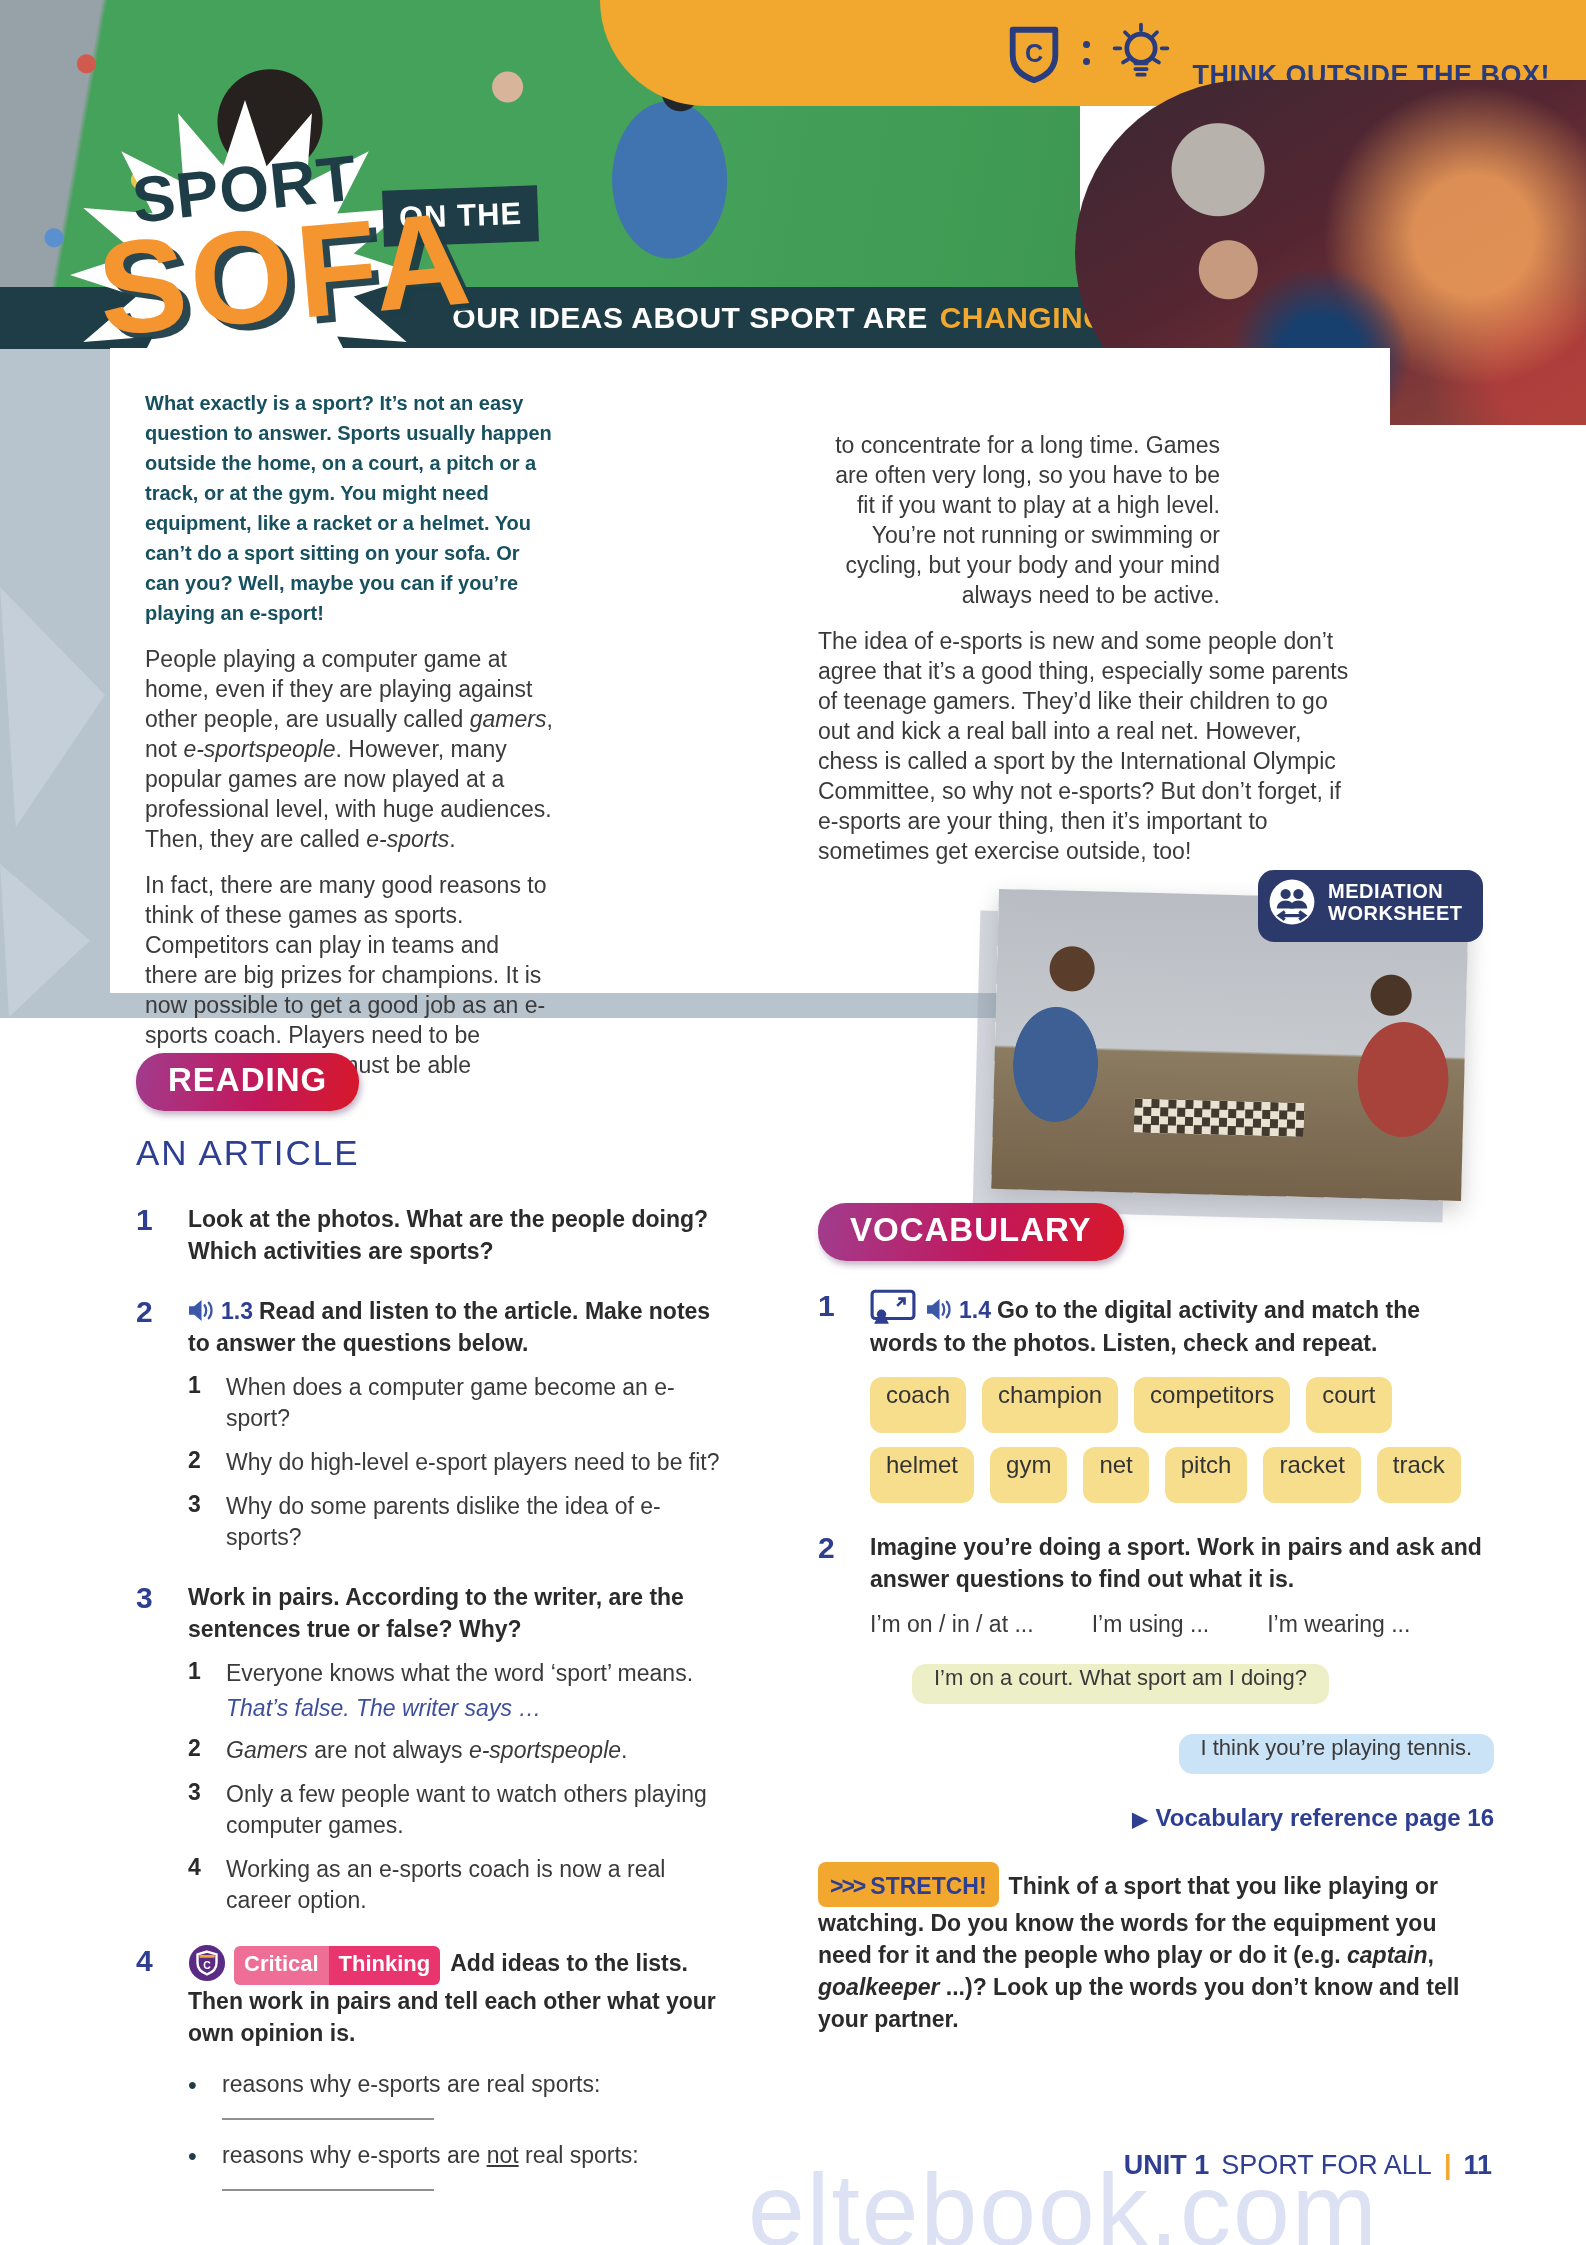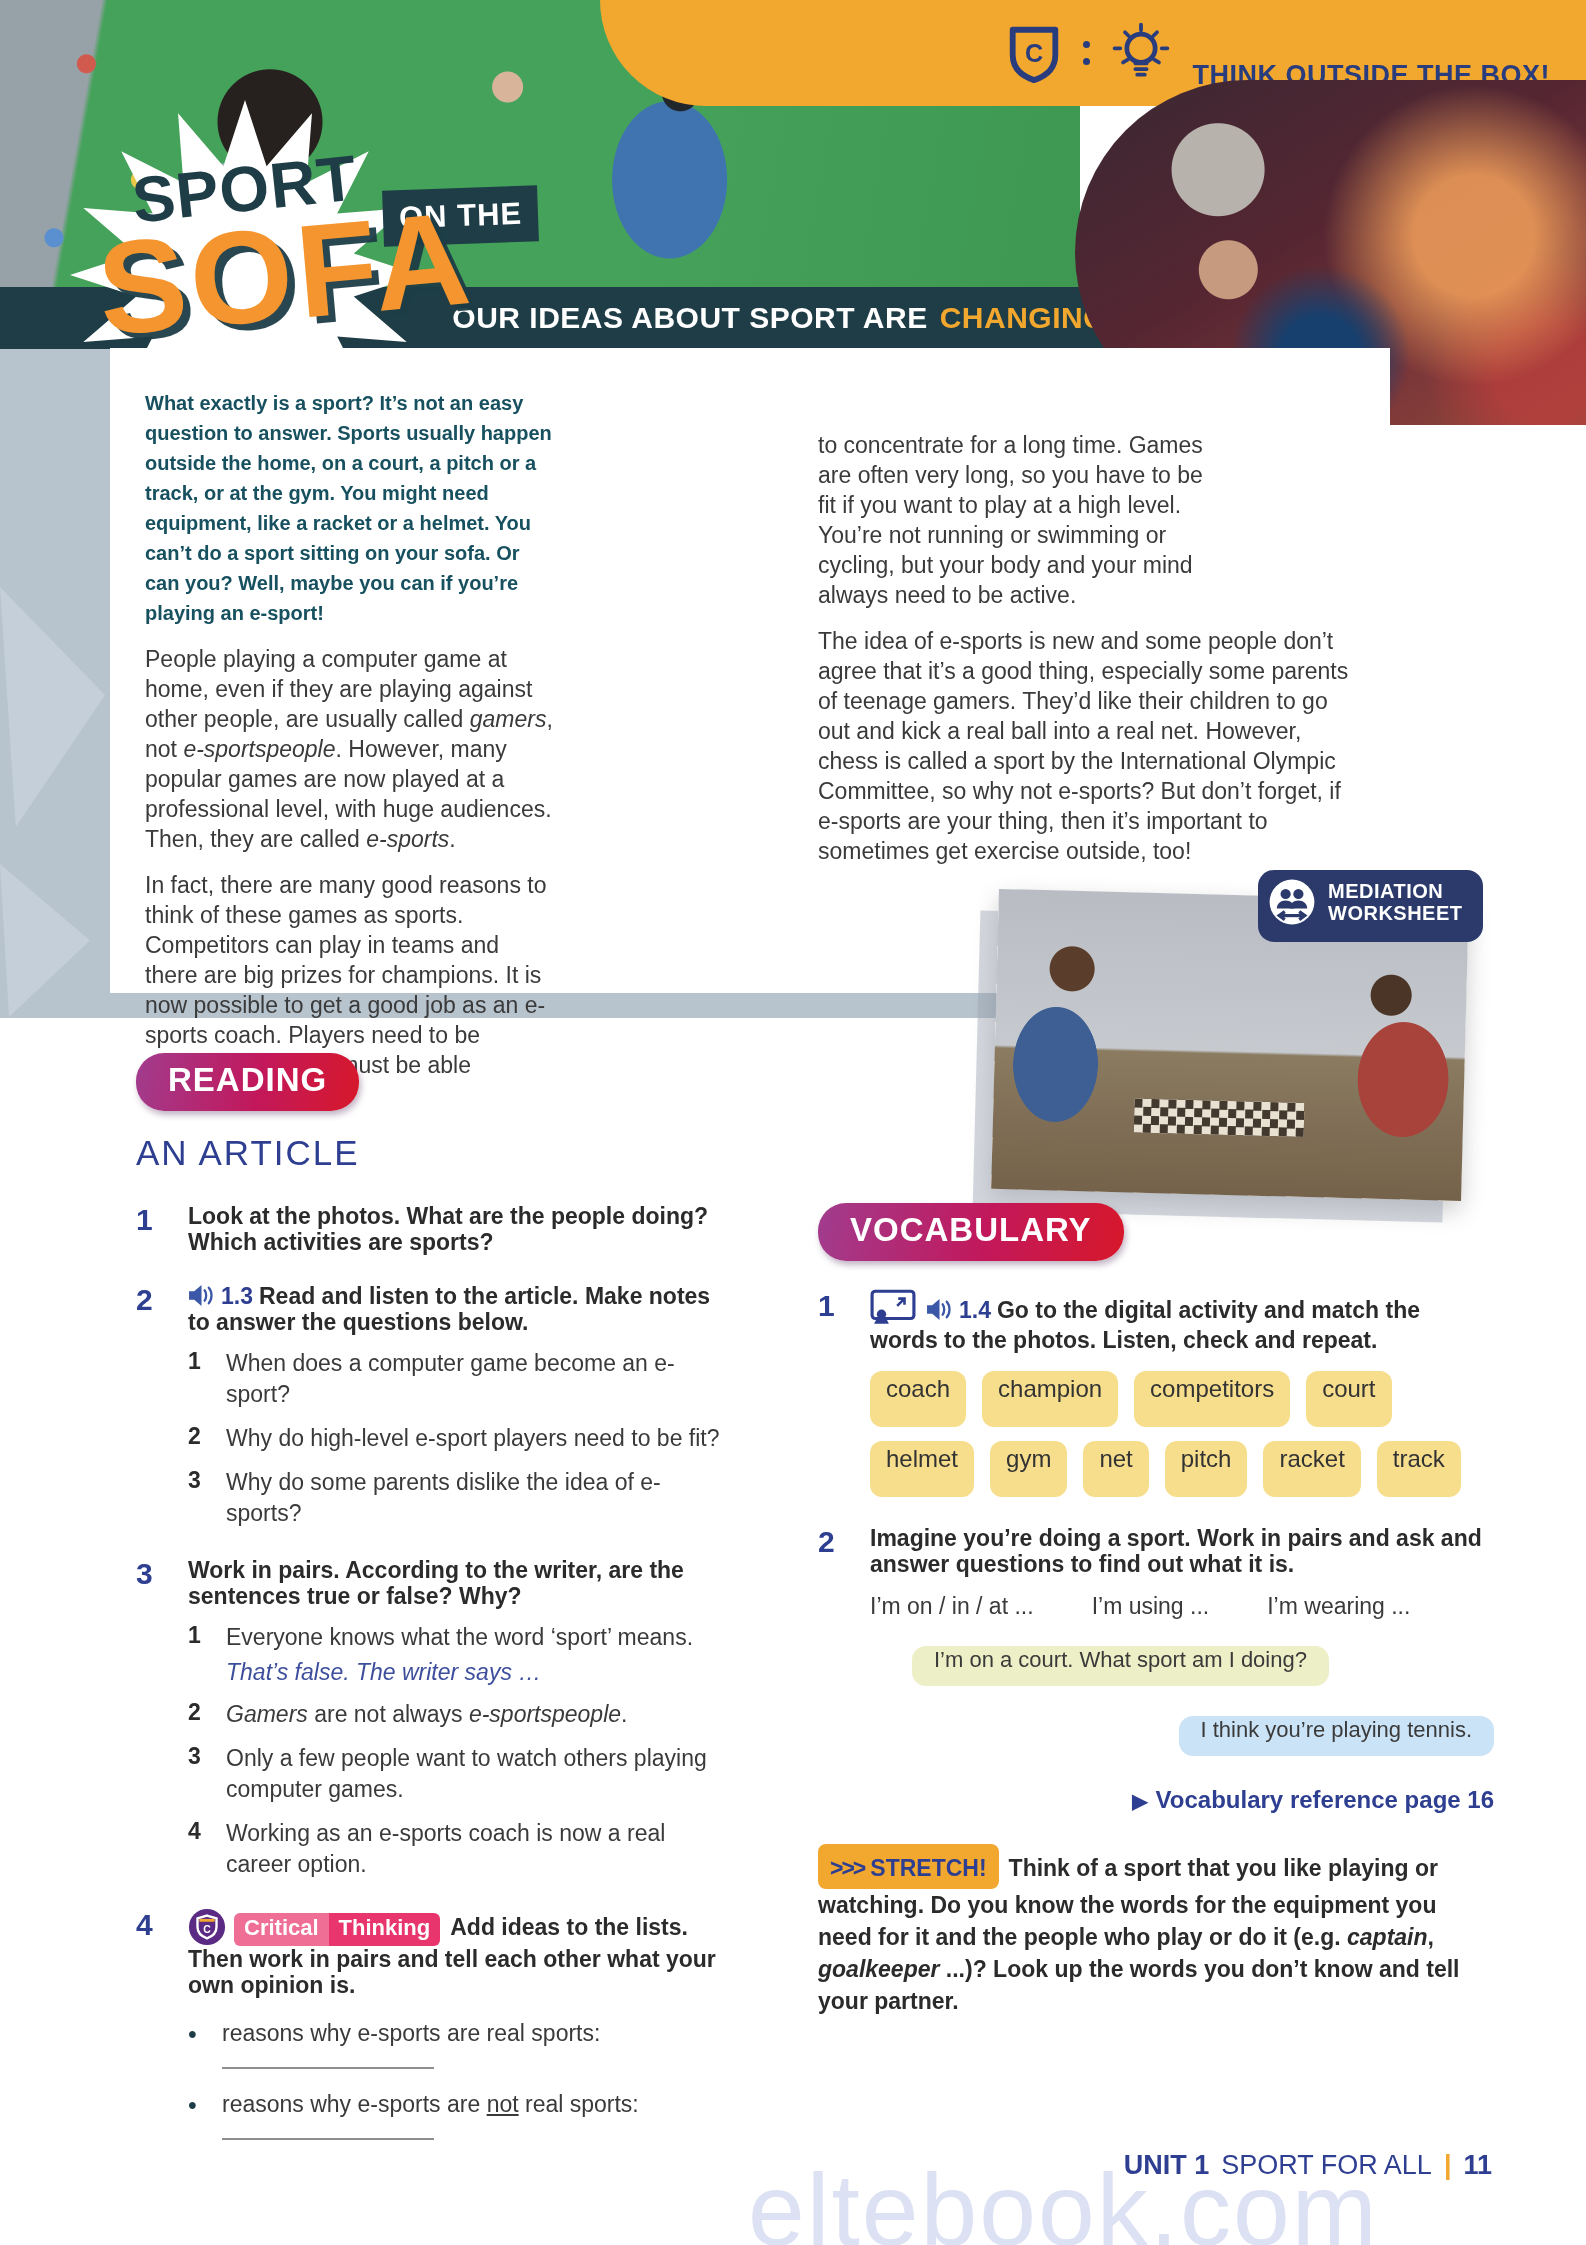"to concentrate for a long" .narrow { text-align: none -> right }
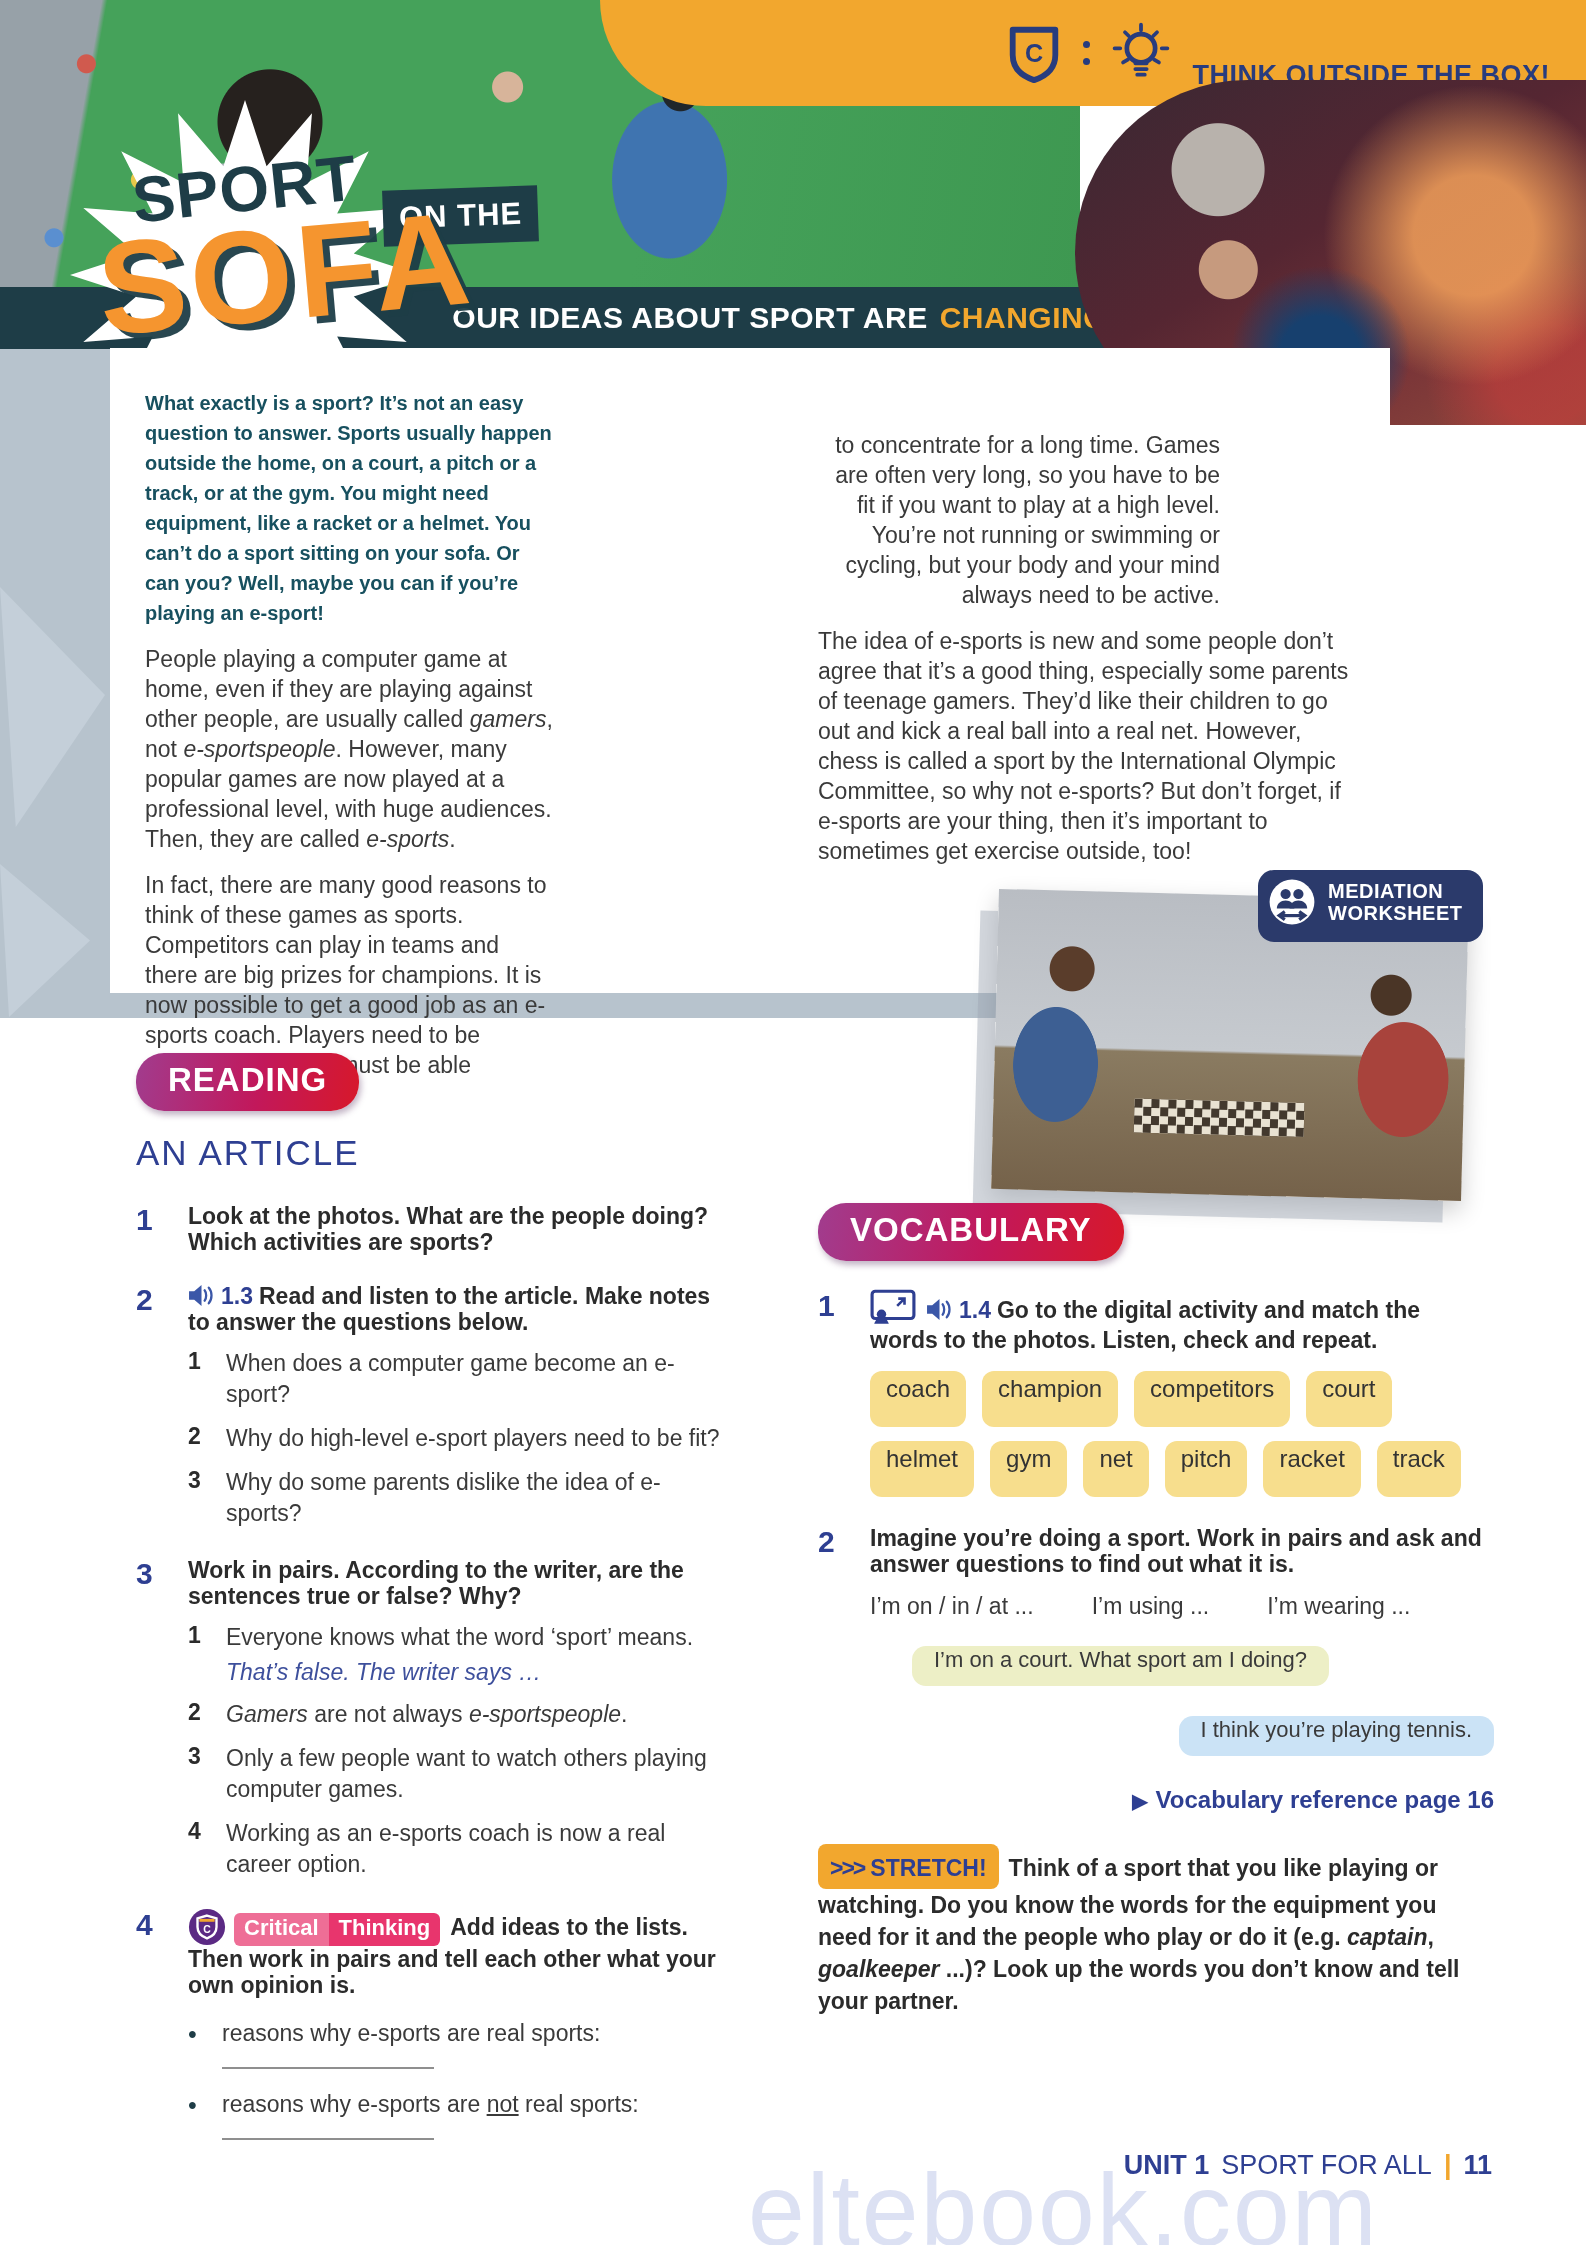"Look at the photos. What" .btxt { line-height: 26px -> 32px }
